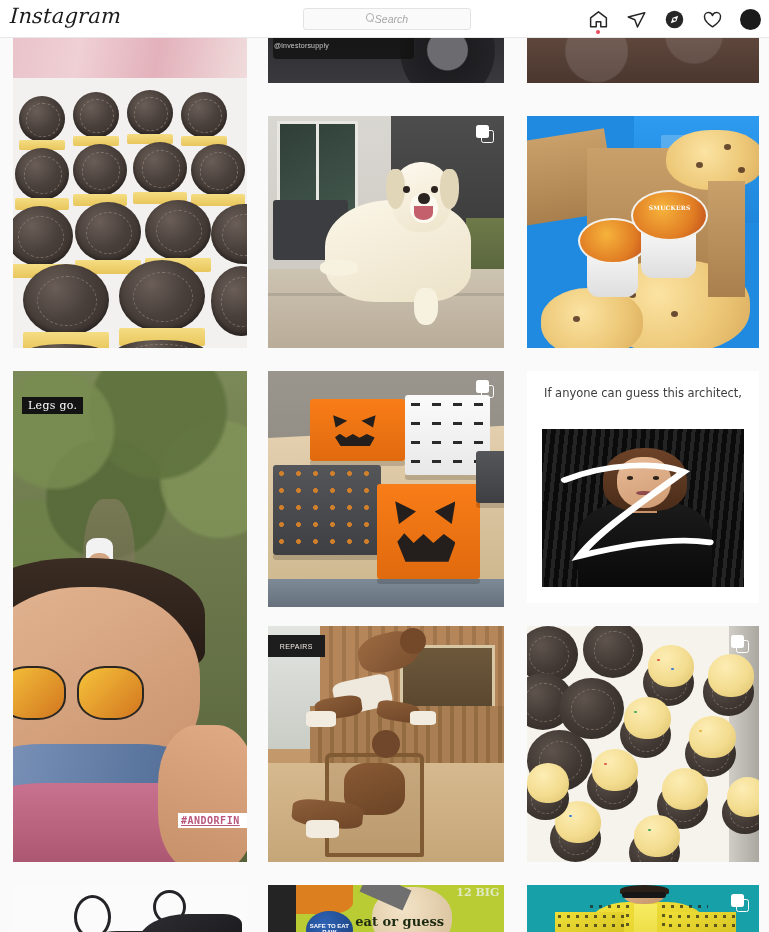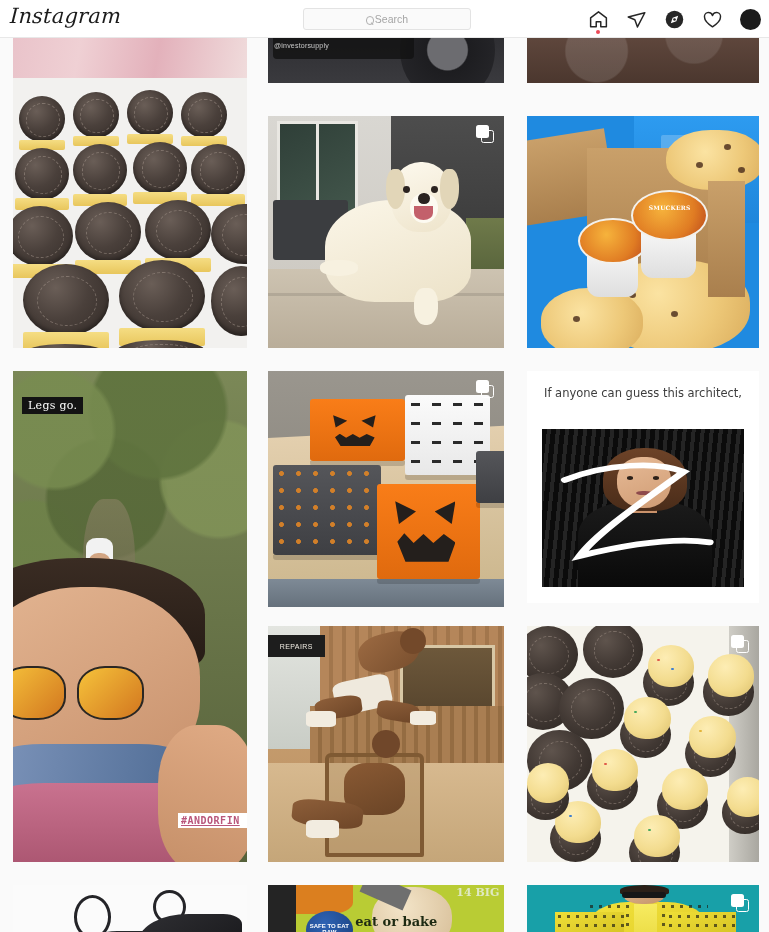"Search" .search-ph { align-items: flex-end -> flex-start; font-style: none -> italic }
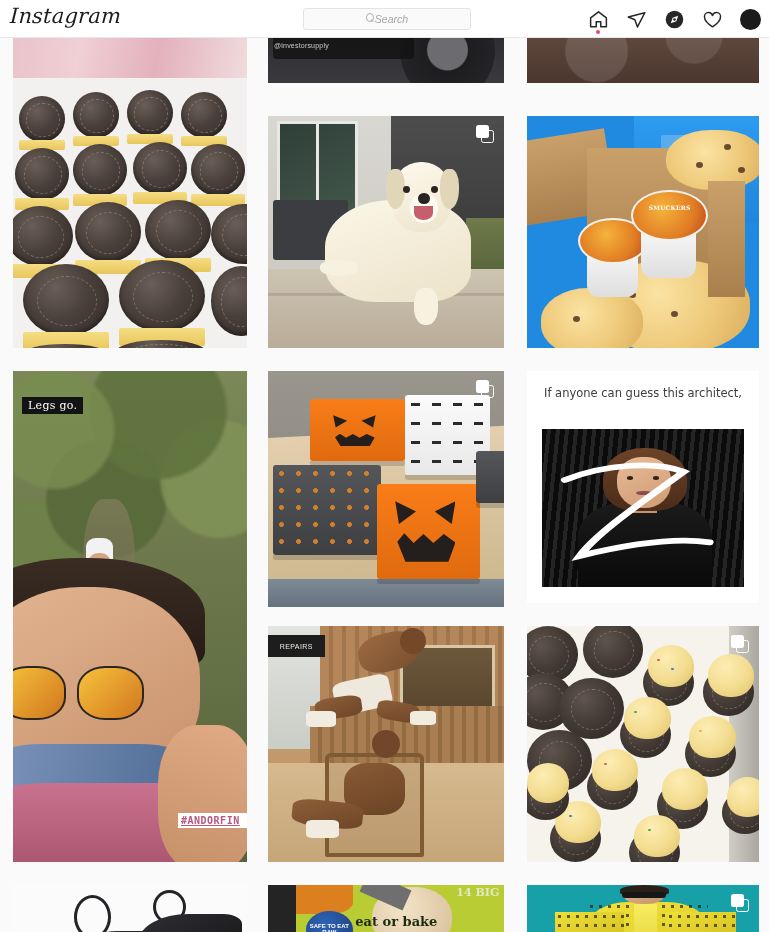"14 BIG" div { text: 14 -> 12 }
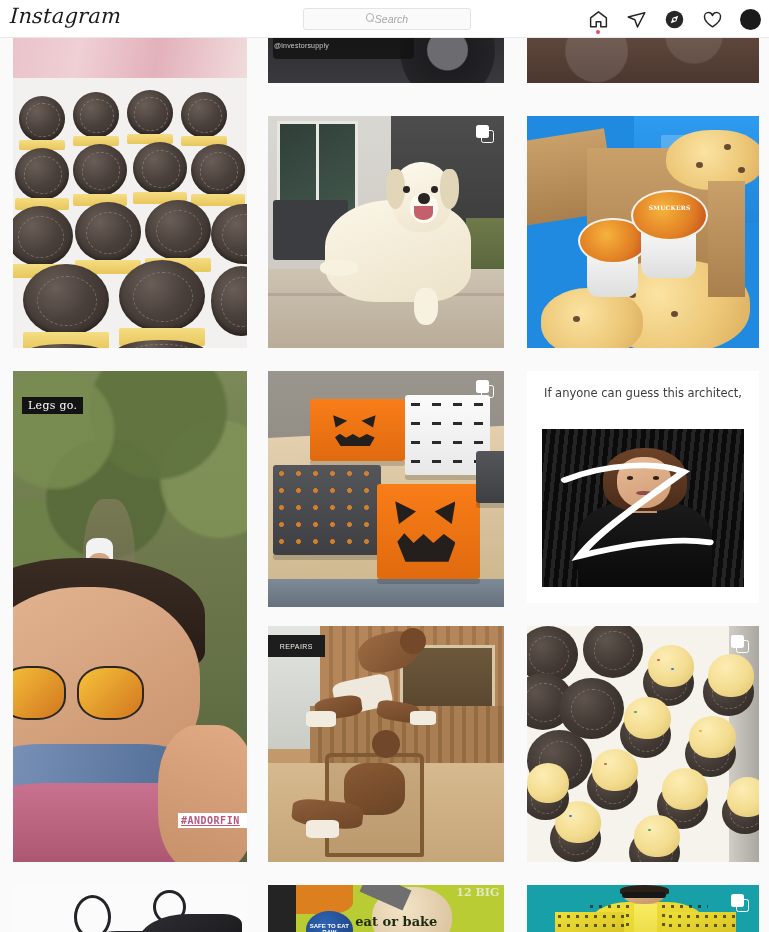"eat or bake" div.dTxt { text: bake -> guess }
